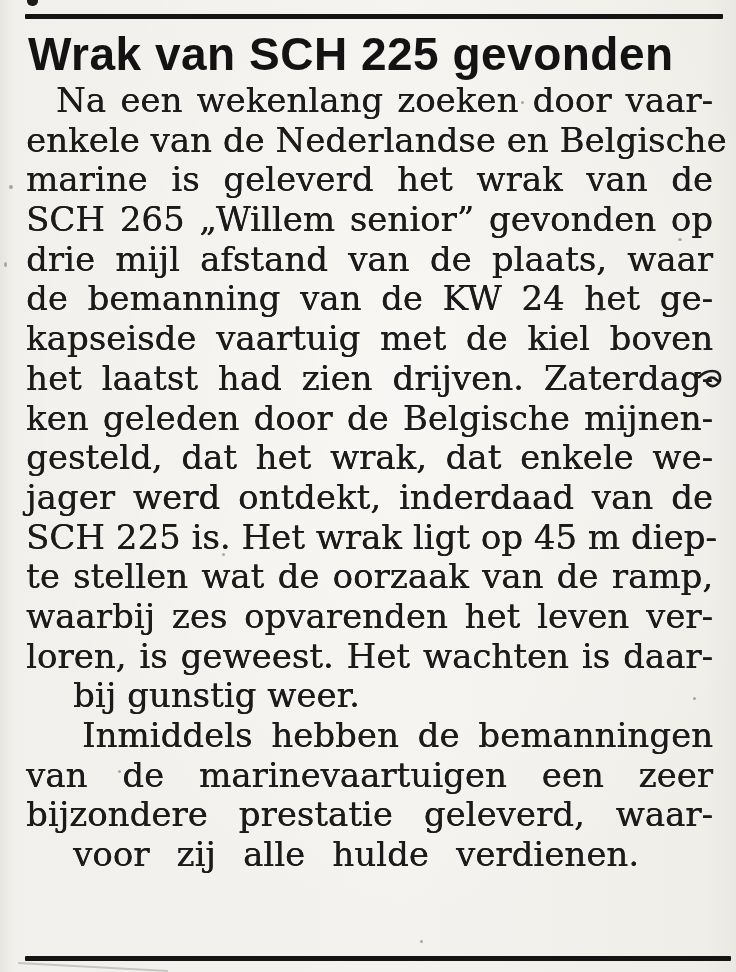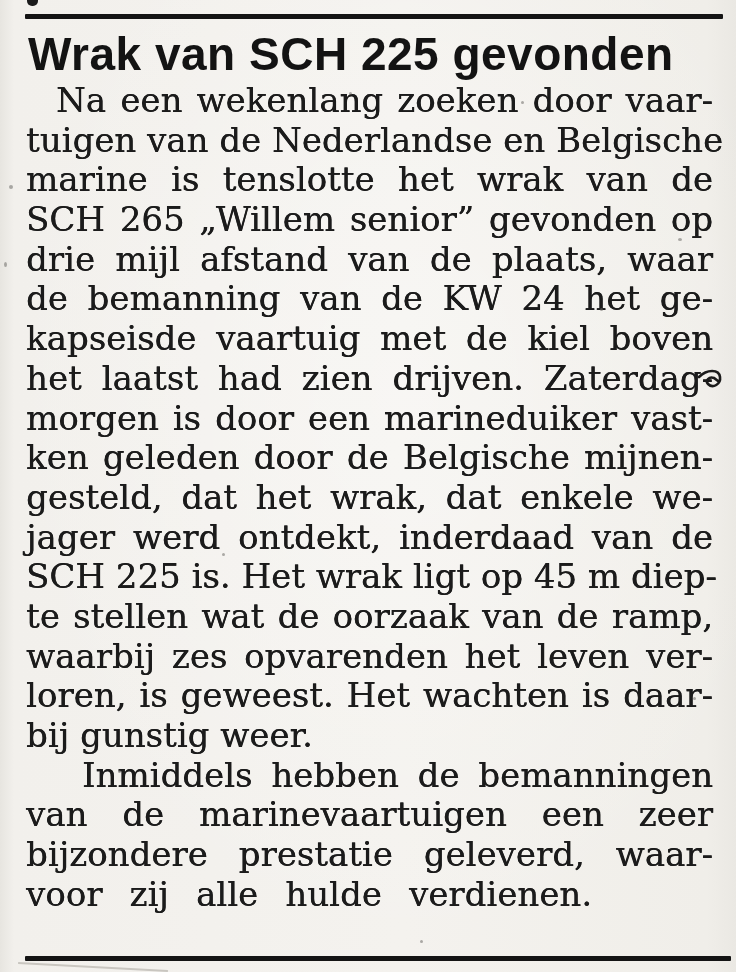"tuigen van de Nederlandse en" div.line { text: tuigen -> enkele }
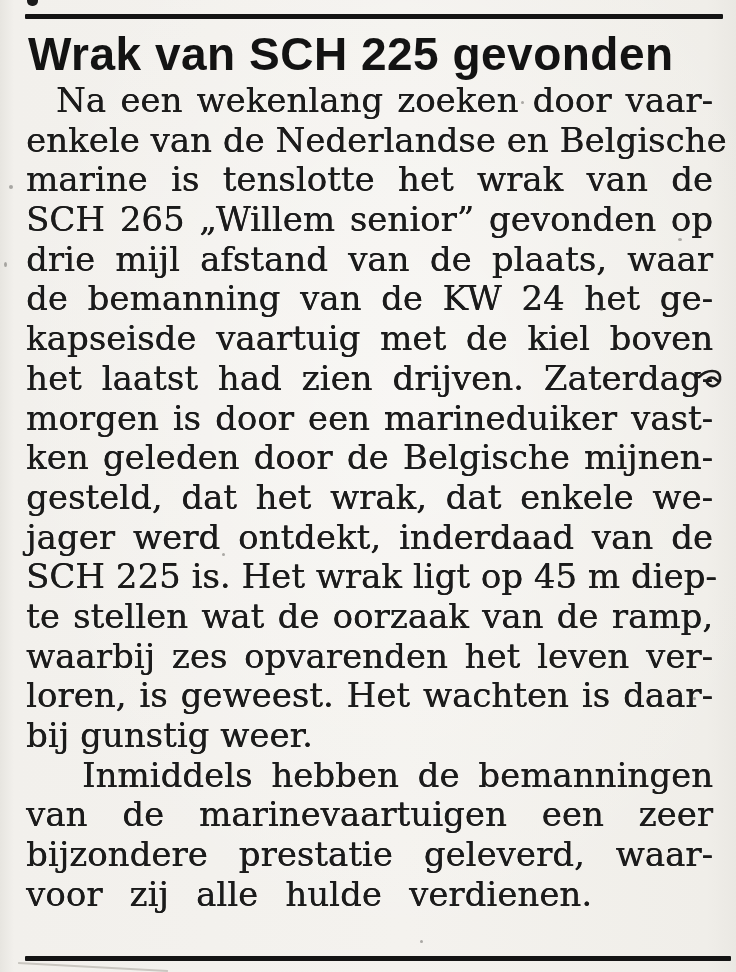"marine is tenslotte het wrak" div.line { text: tenslotte -> geleverd }
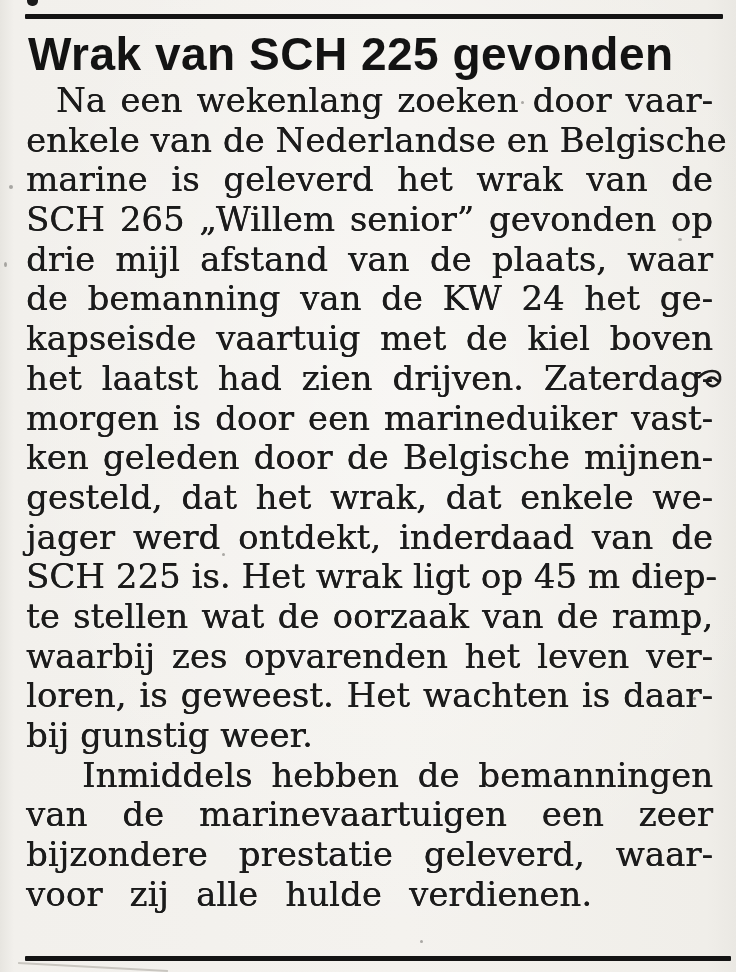"morgen is door een marineduiker" div.line { html: <div>morgen is door een marineduiker vast-</div> -> none }
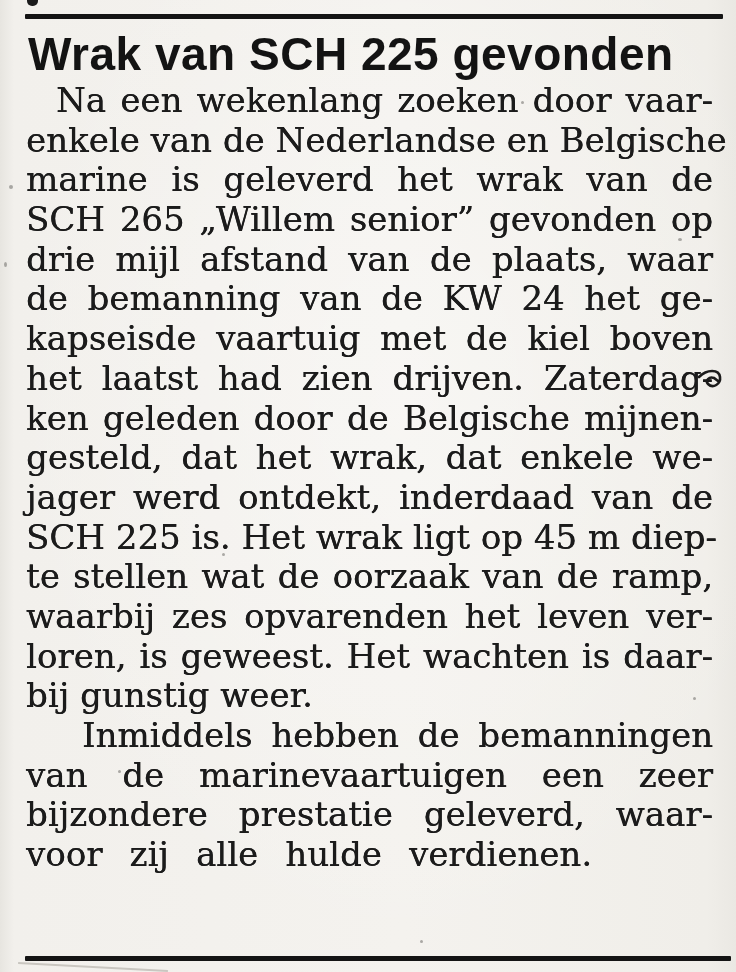"bij gunstig weer." .line.no-just { margin-left: none -> 47px }
